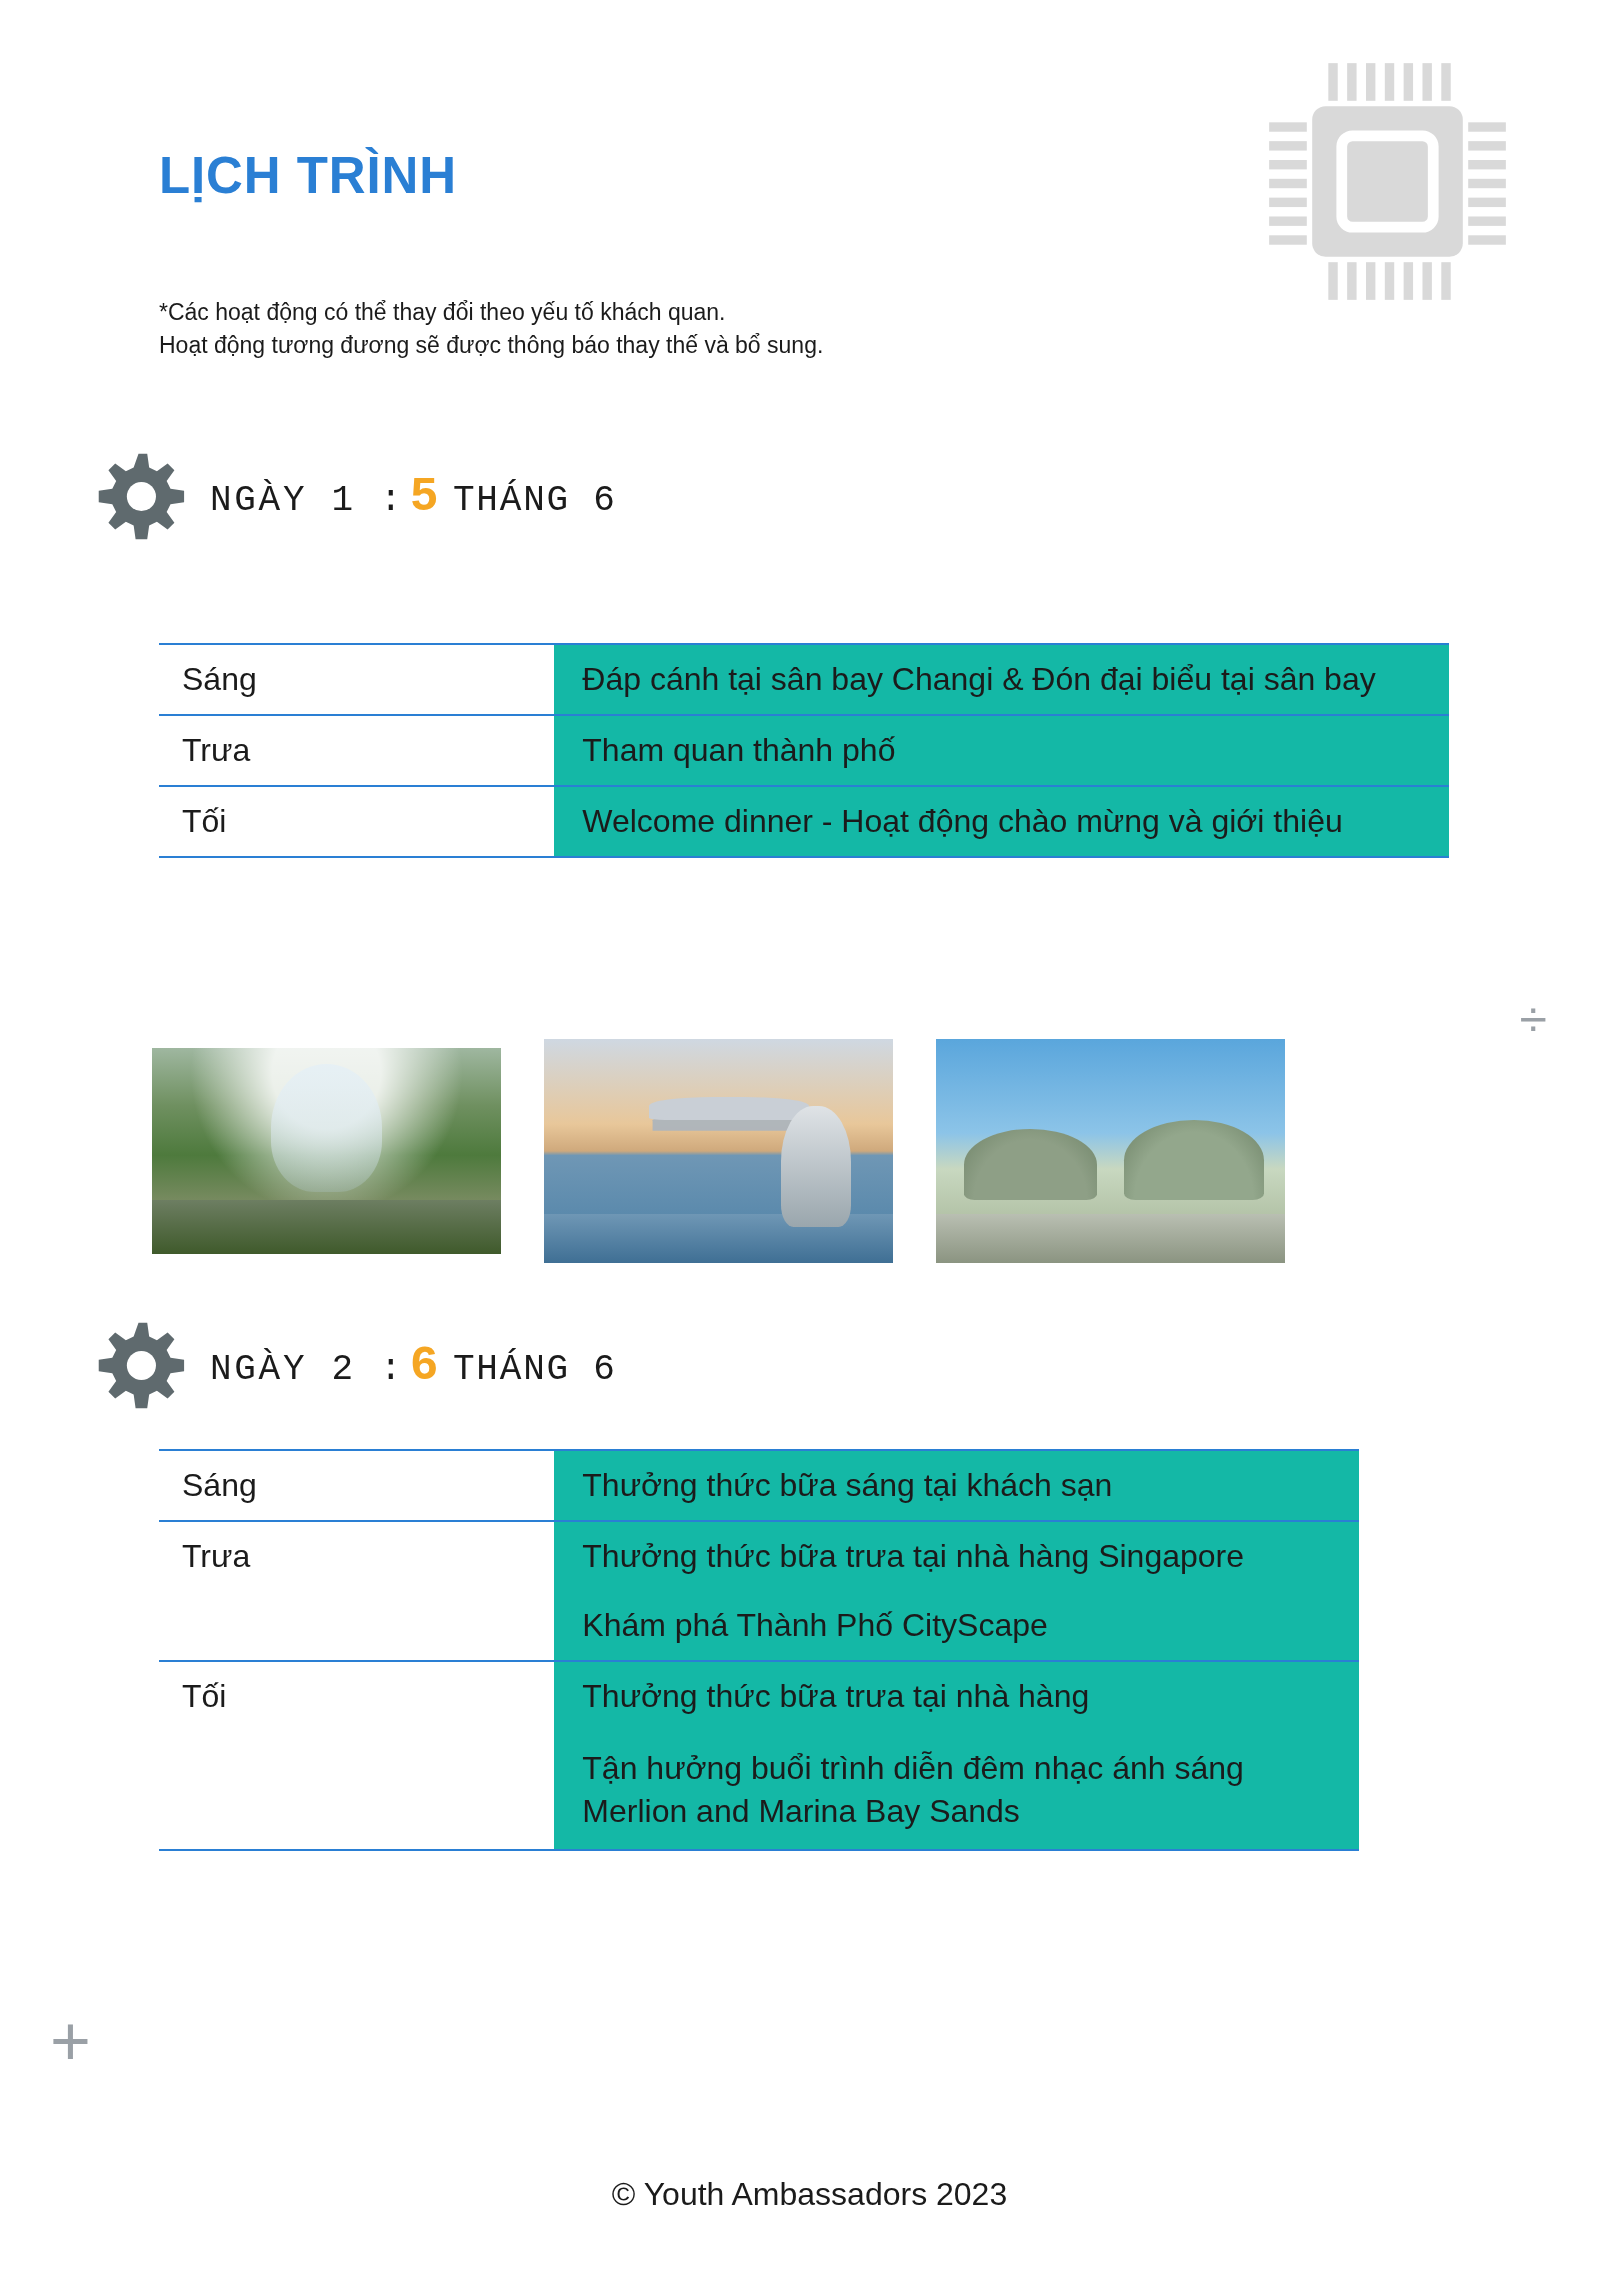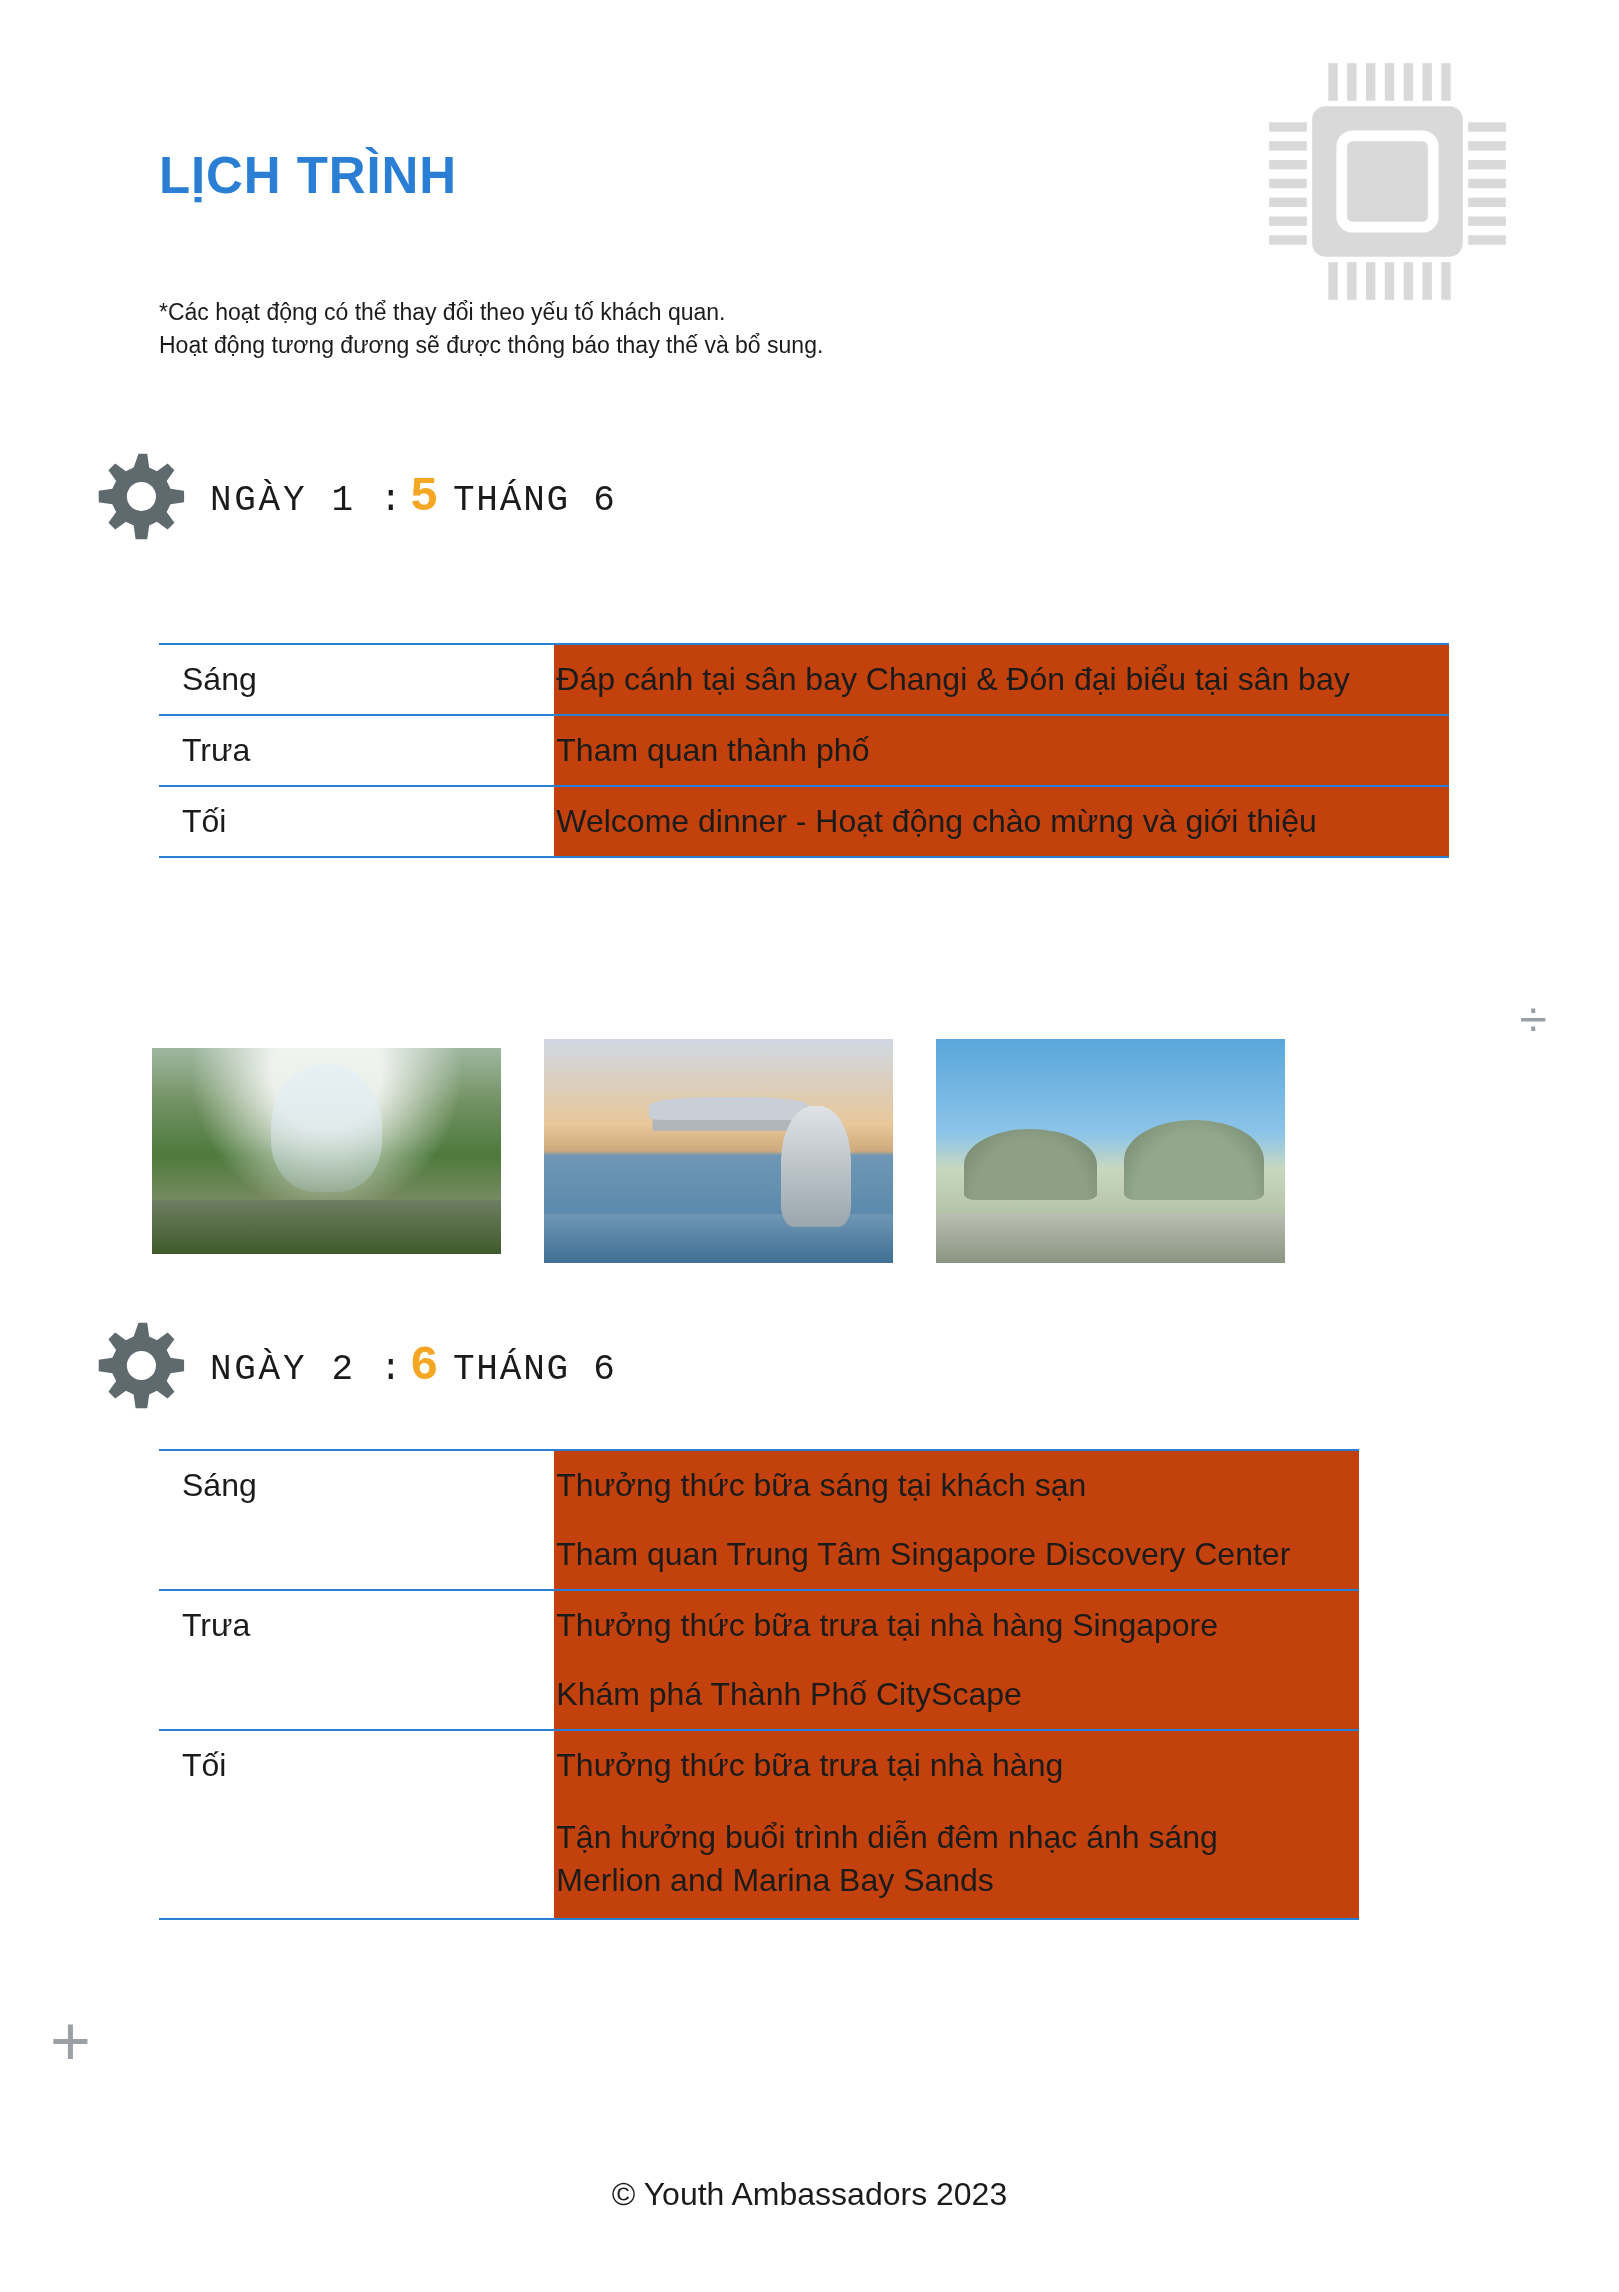"Đáp cánh tại sân bay" .sched .act-col { background: #c2410c -> #14b8a6; padding-left: 2px -> 28px }
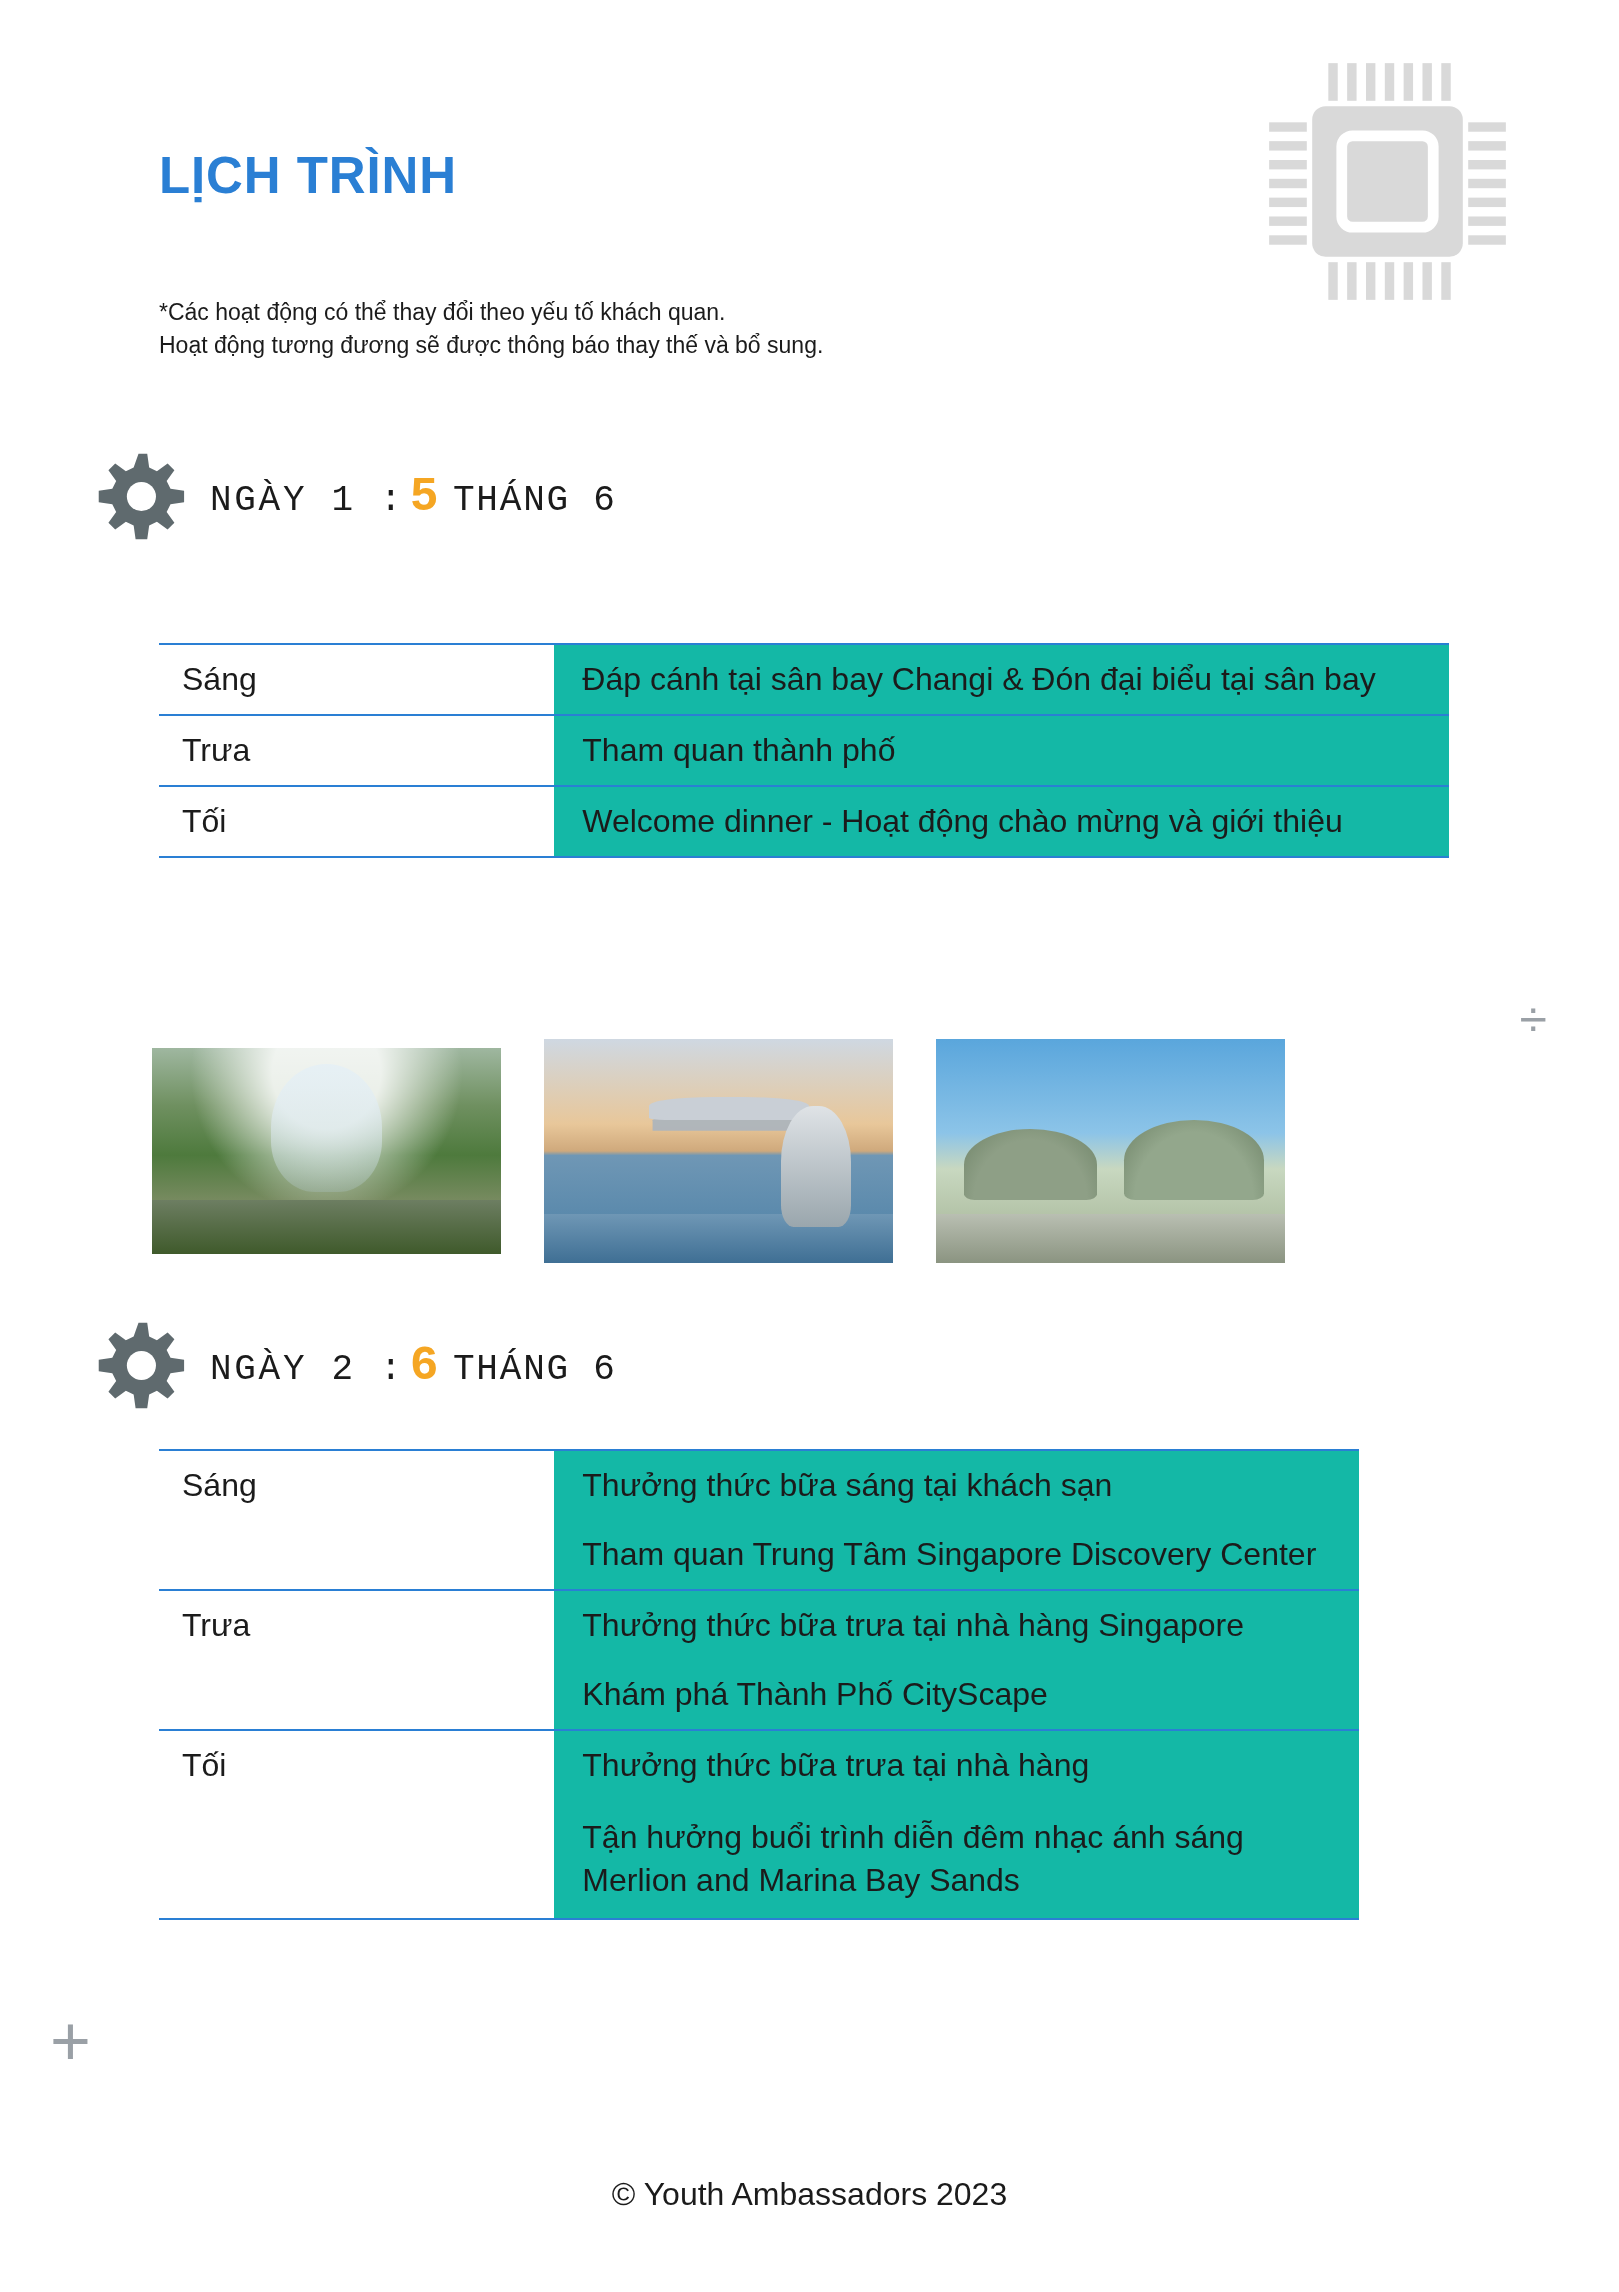"Tham quan Trung Tâm Singapore" tr { html: <tr> <td></td> <td>Tham quan Trung Tâm Singapore Discovery Center</td> </tr> -> none }
